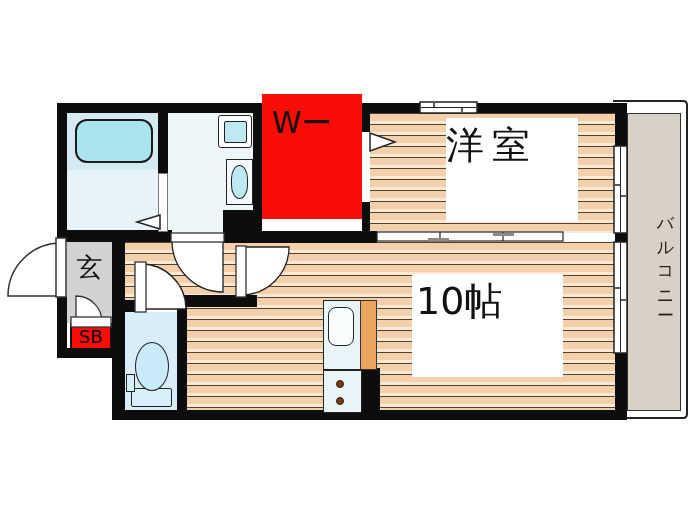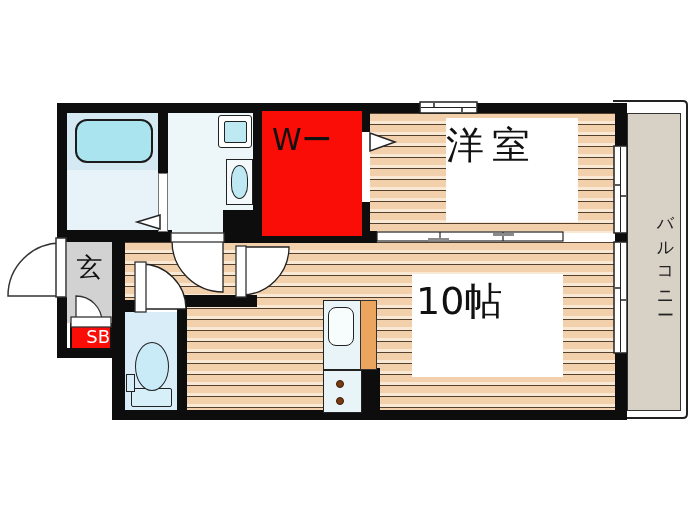"Wー" div.abs { top: 111px -> 94px }
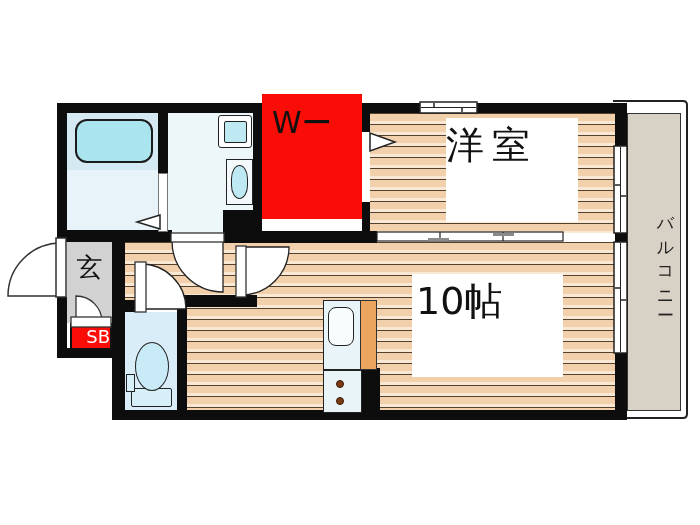"SB" div.abs { color: #ffffff -> #000000; text-align: right -> center }
